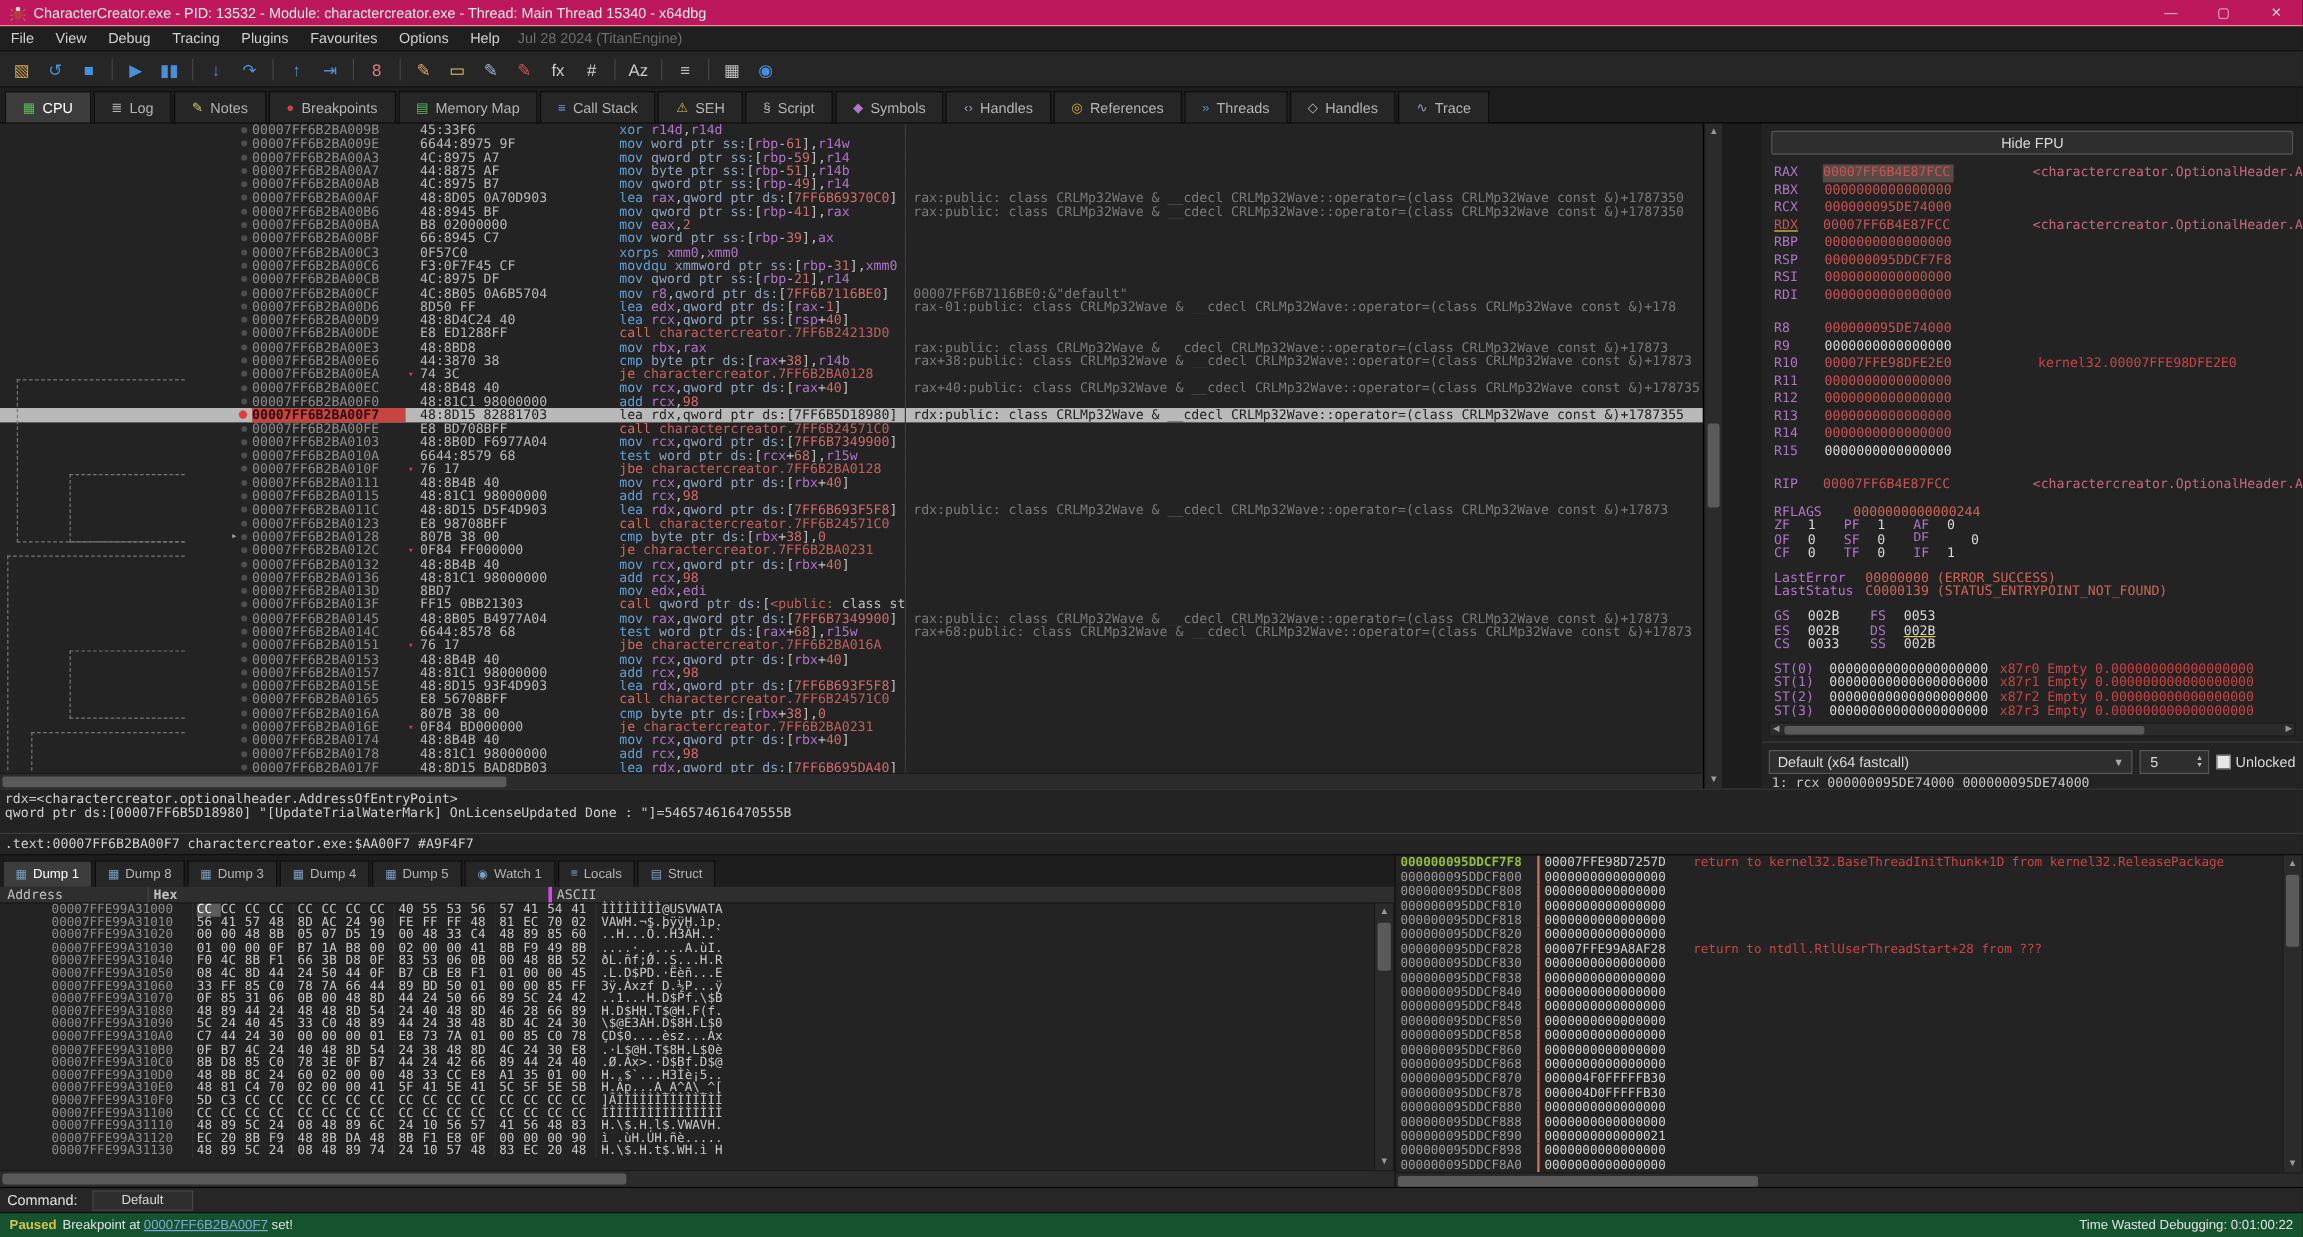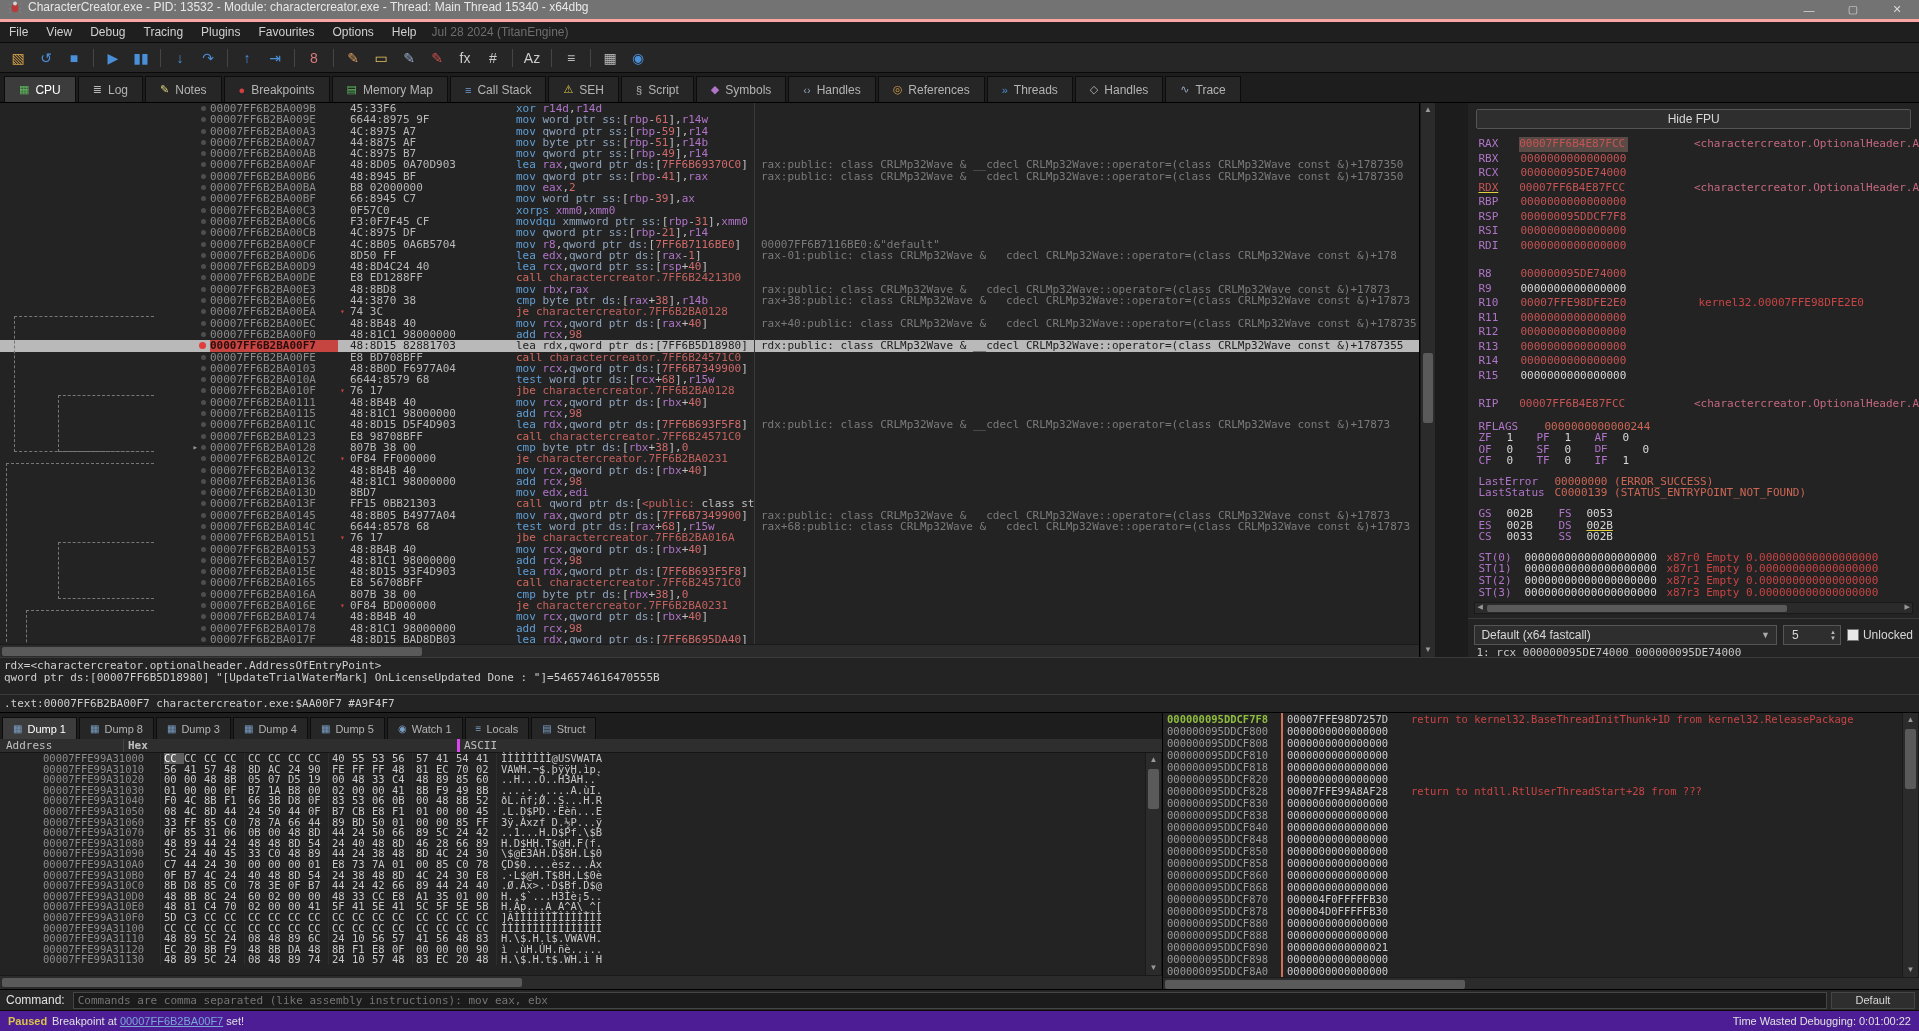"CharacterCreator.exe - PID: 13532 -" #titlebar { align-items: flex-start -> center; background: #737373 -> #be185d; border-bottom: 3px solid #fca5a5 -> 1px solid #fca5a5 }
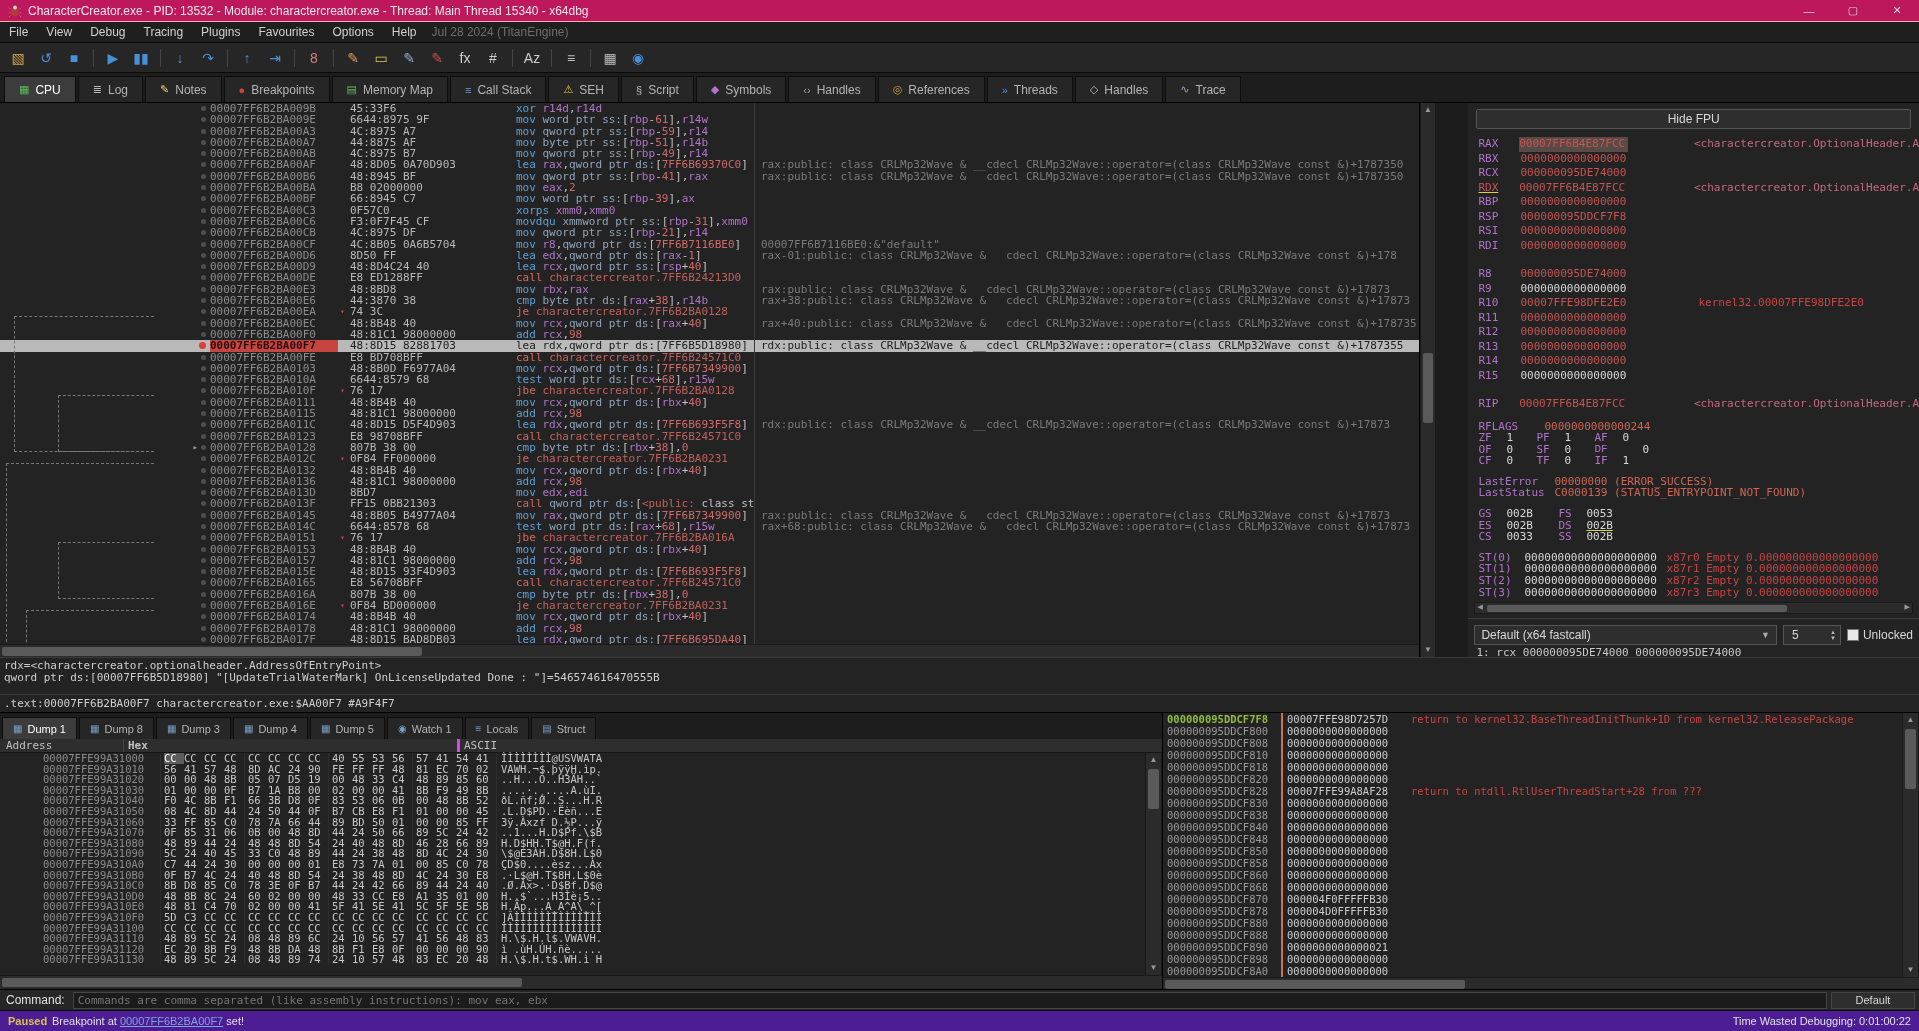"Commands are comma separated (like" input { html: <input> -> none }
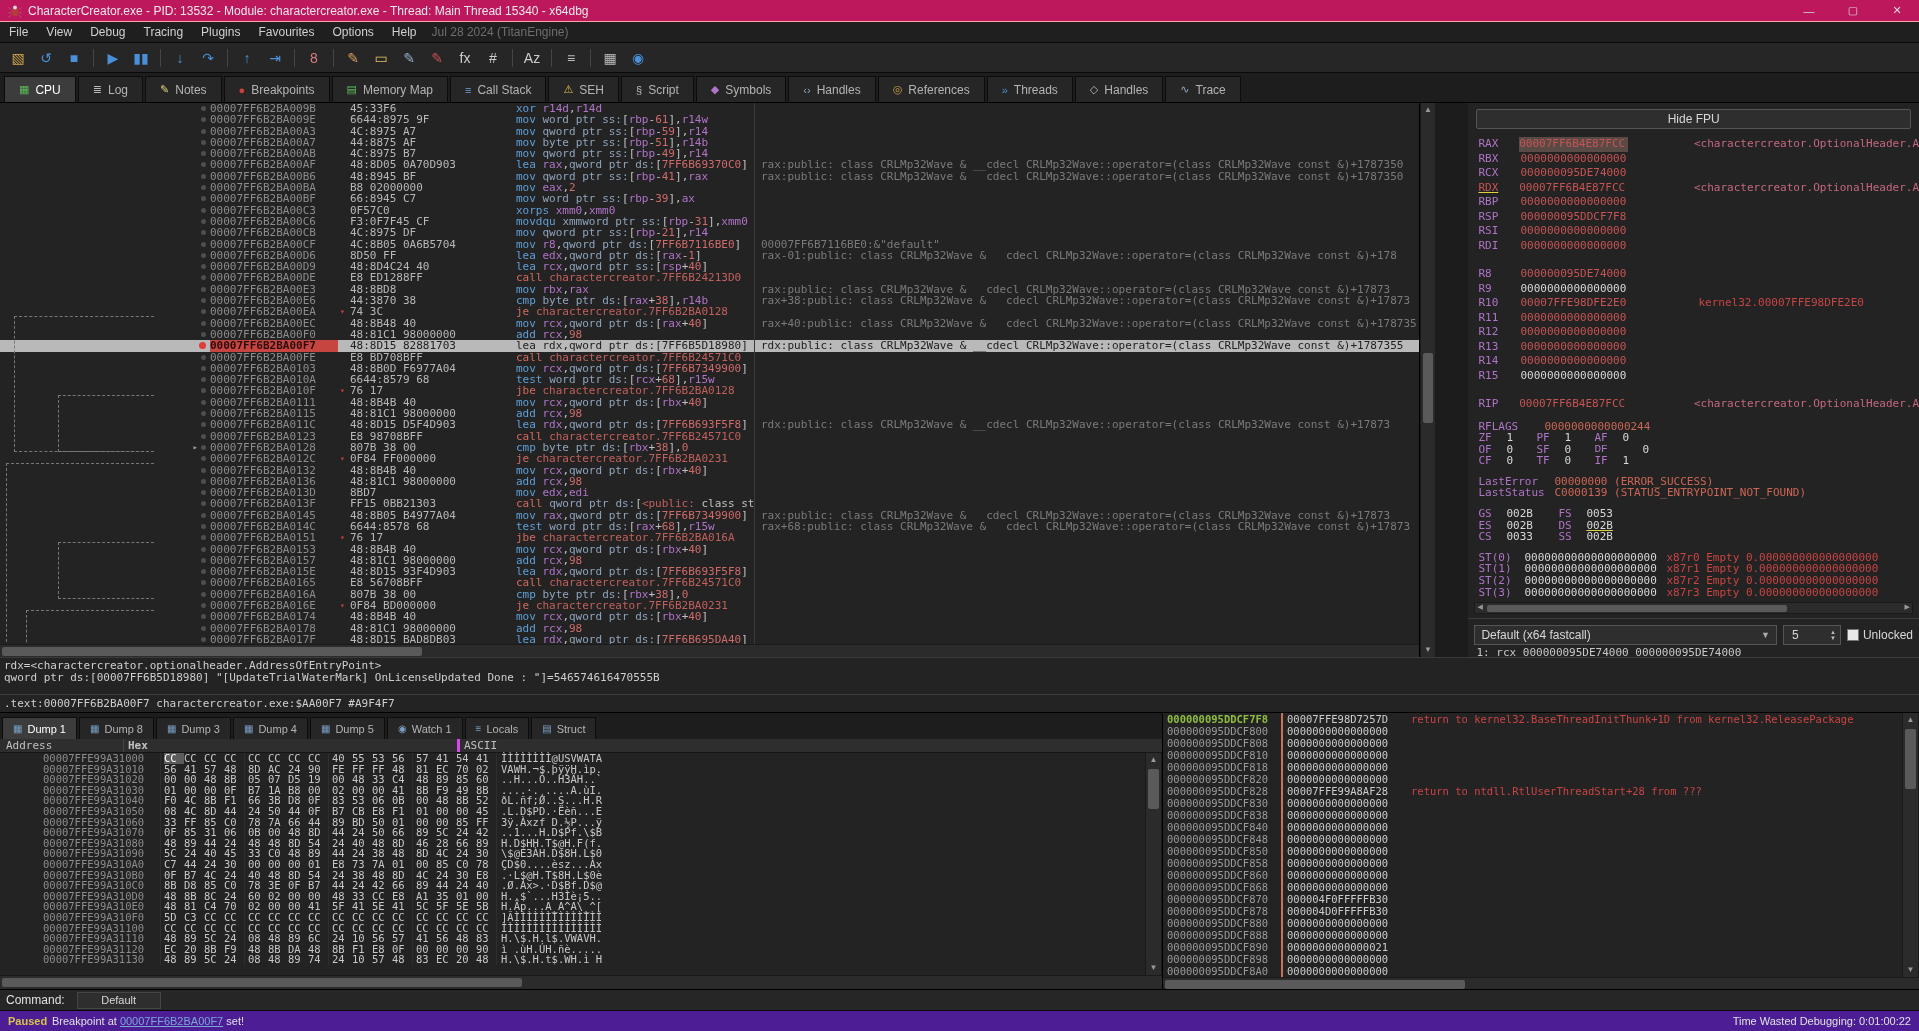"Paused" #statusbar { background: #4c1d95 -> #14532d }
